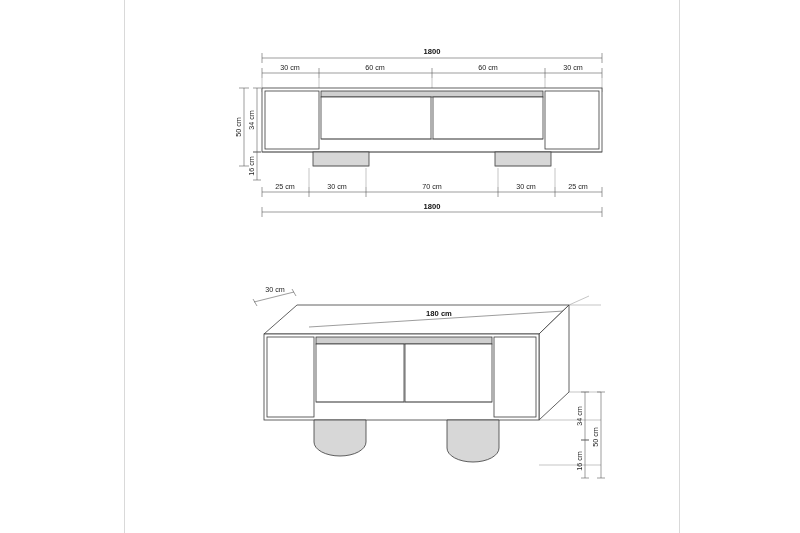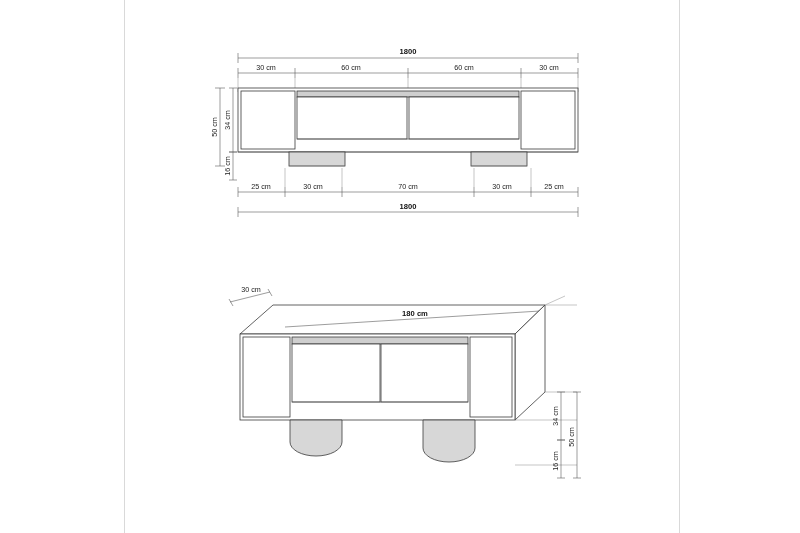"1800" .canvas { padding-left: none -> 24px }
